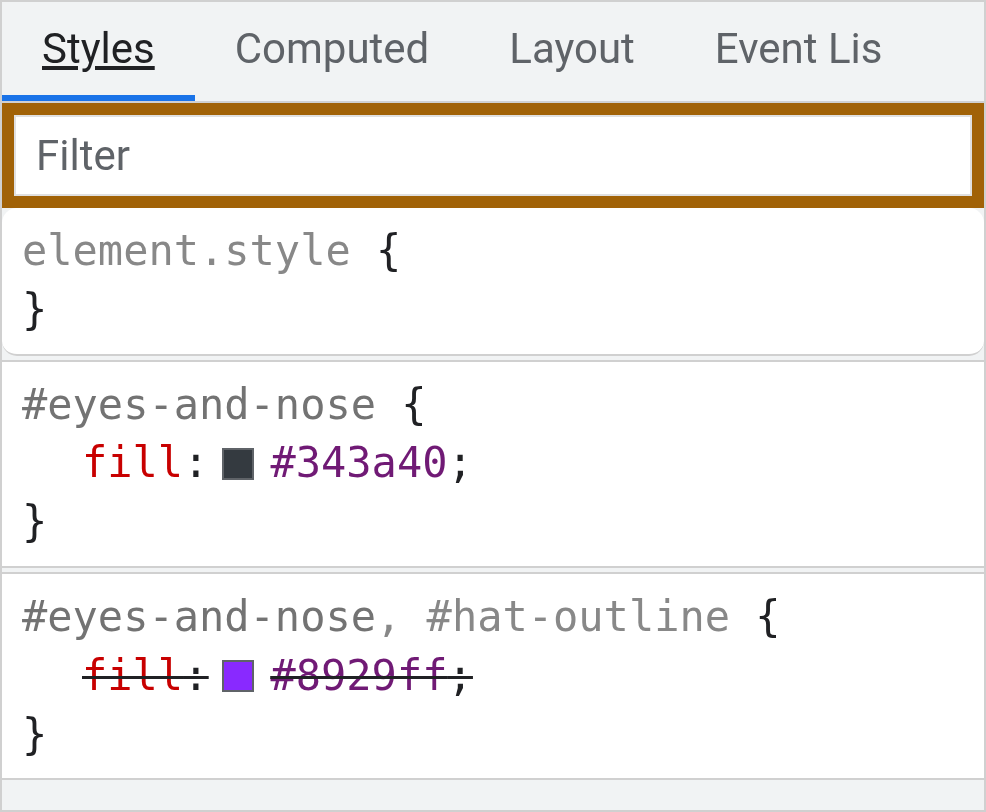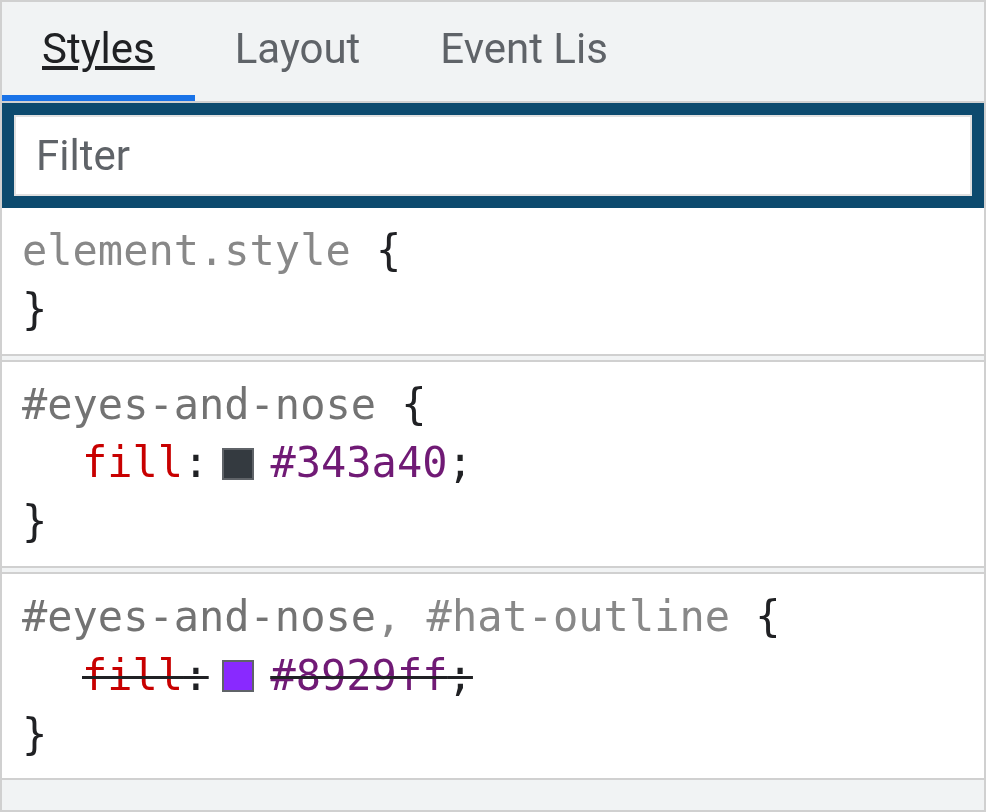"Computed" div.tab { html: none -> <div>Computed</div> }
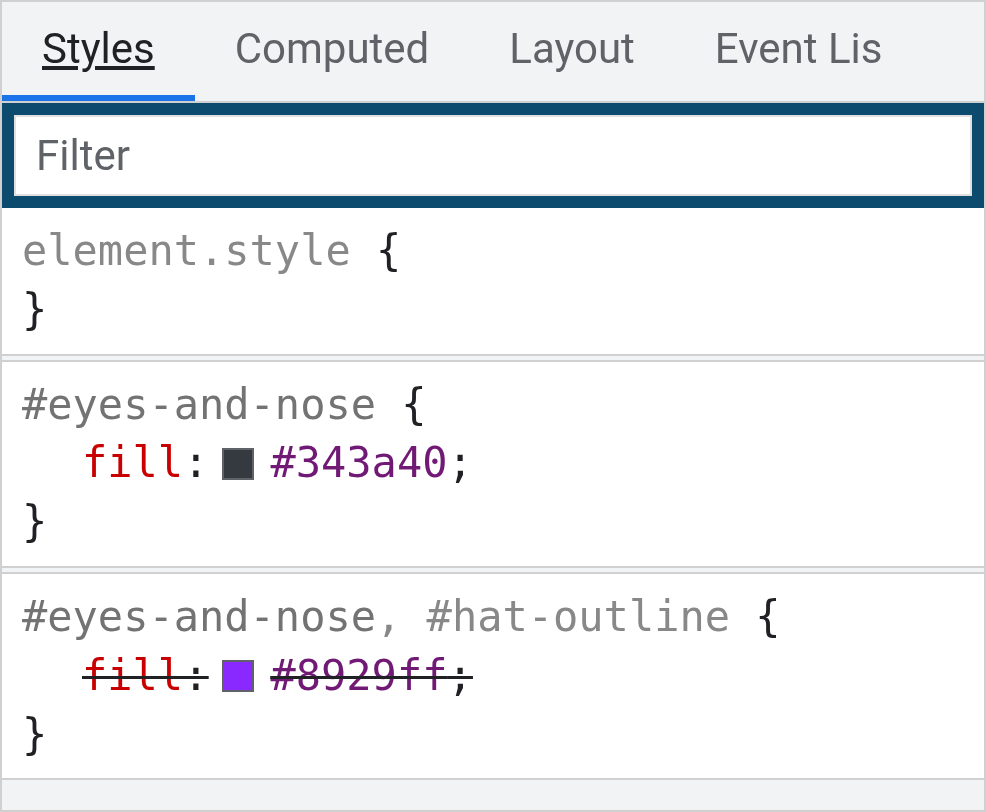"Filter" .filter-container { background: #0c4a6e -> #a16207 }
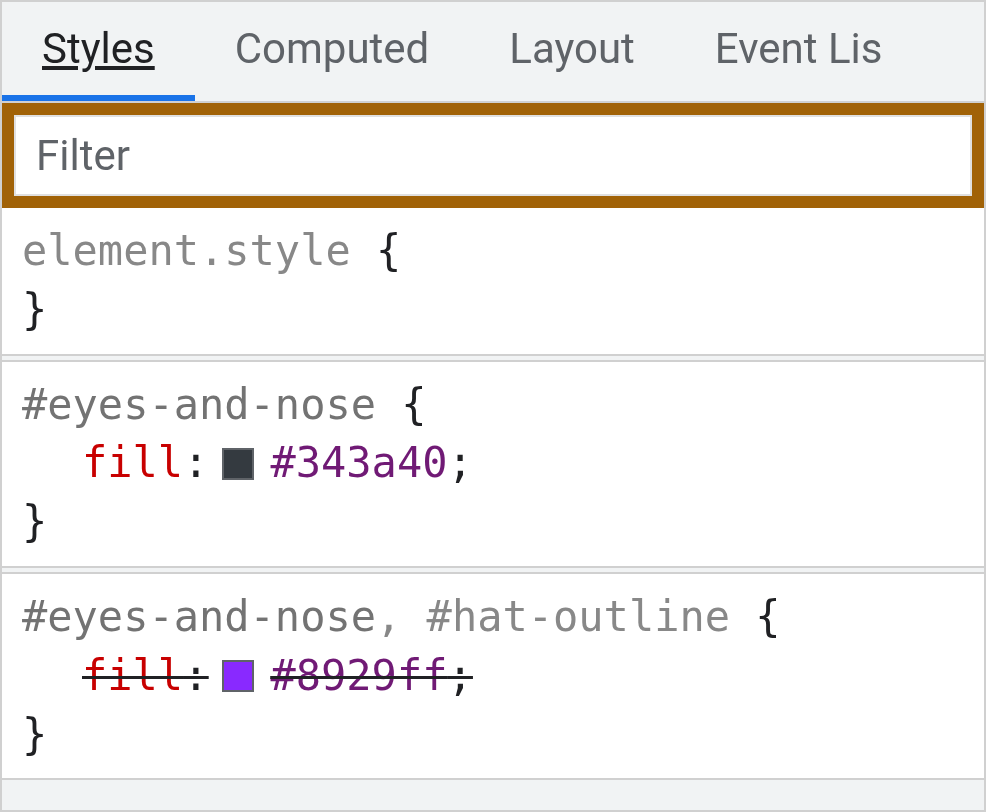"element.style {" .rule-block:first-child { border-radius: none -> 15px }
